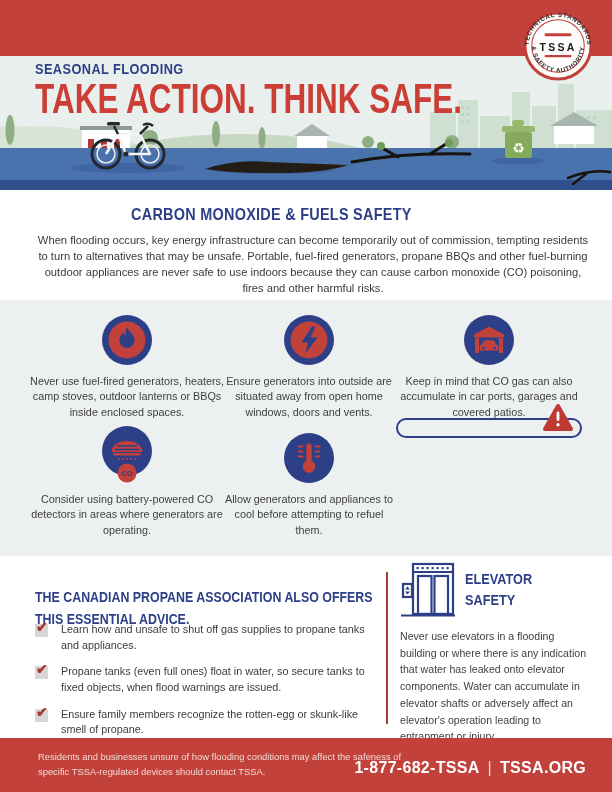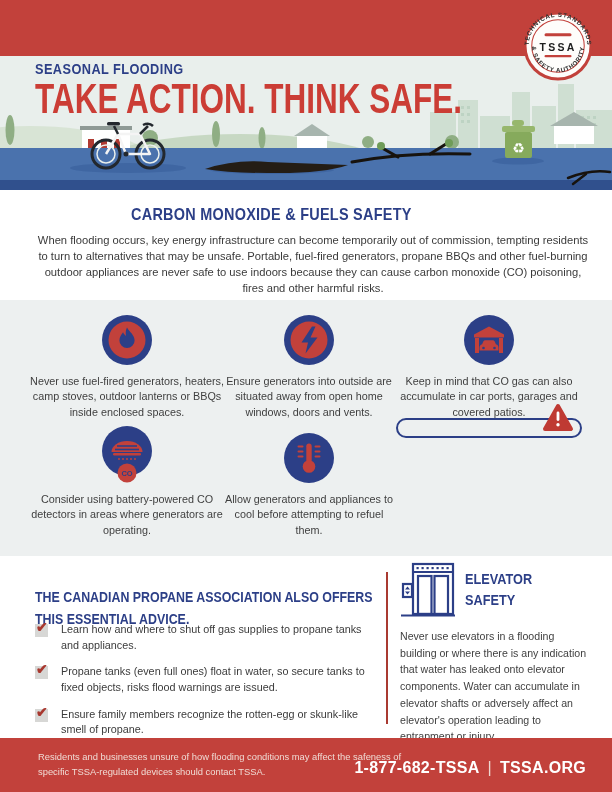"Learn how and where to" p { text: where -> unsafe }
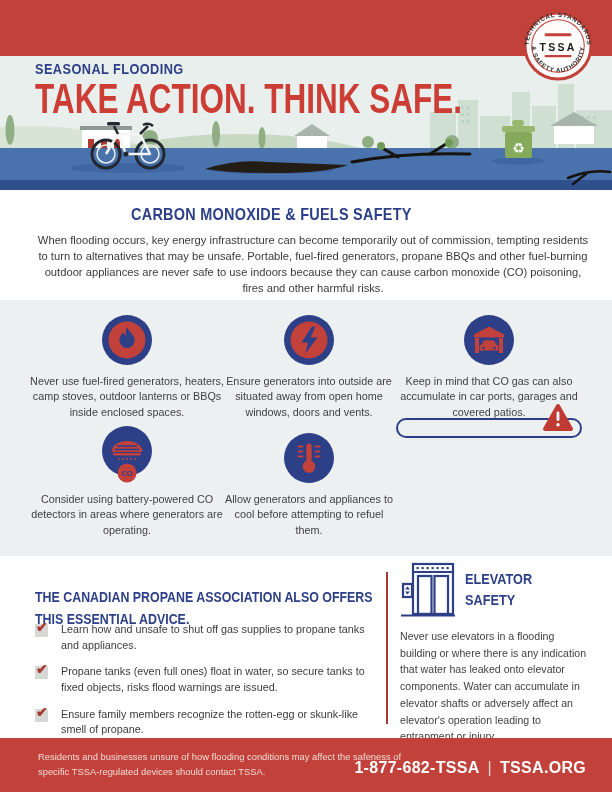"Propane tanks (even full ones)" p { text: risks -> when }
